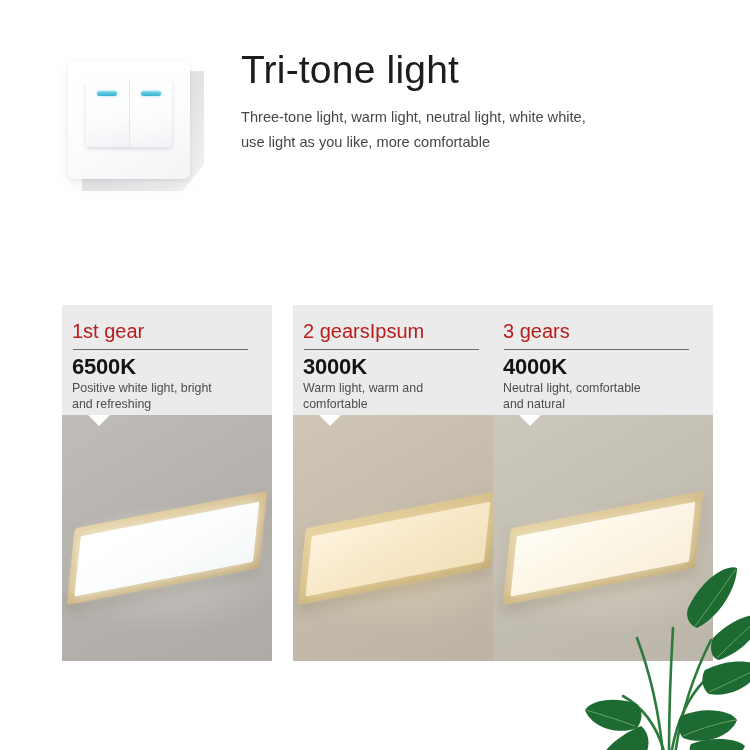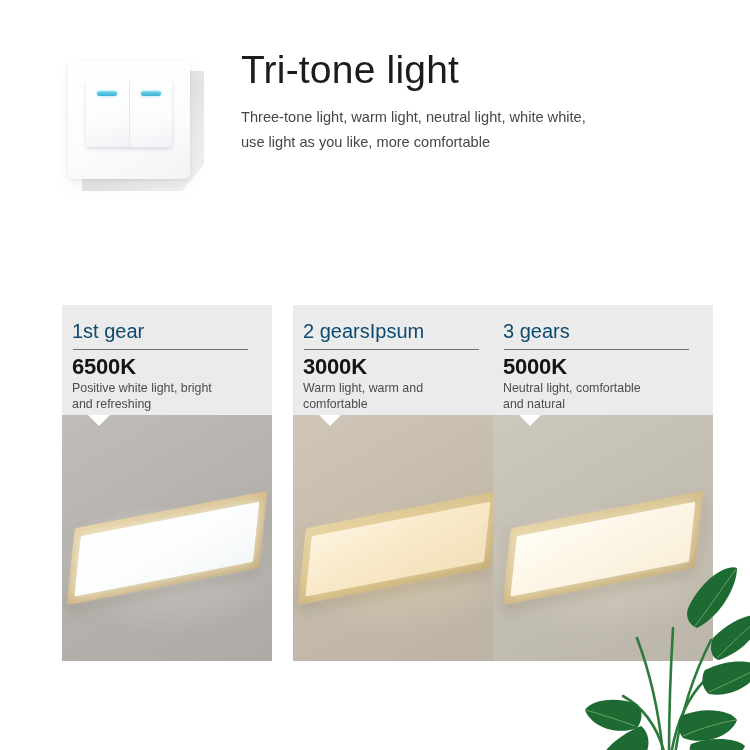"1st gear" .gear { color: #0c4a6e -> #b91c1c }
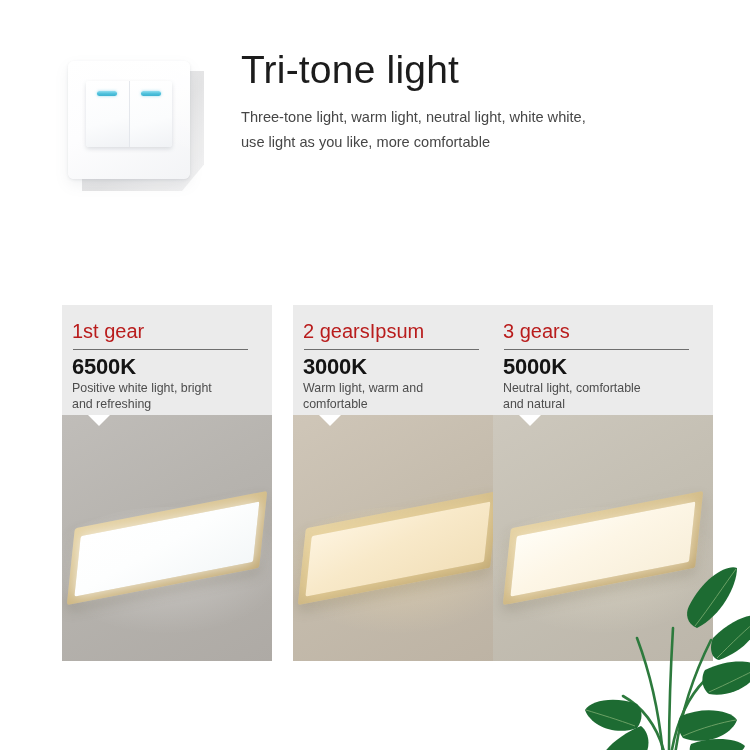"5000K" div.kelvin { text: 5000K -> 4000K }
